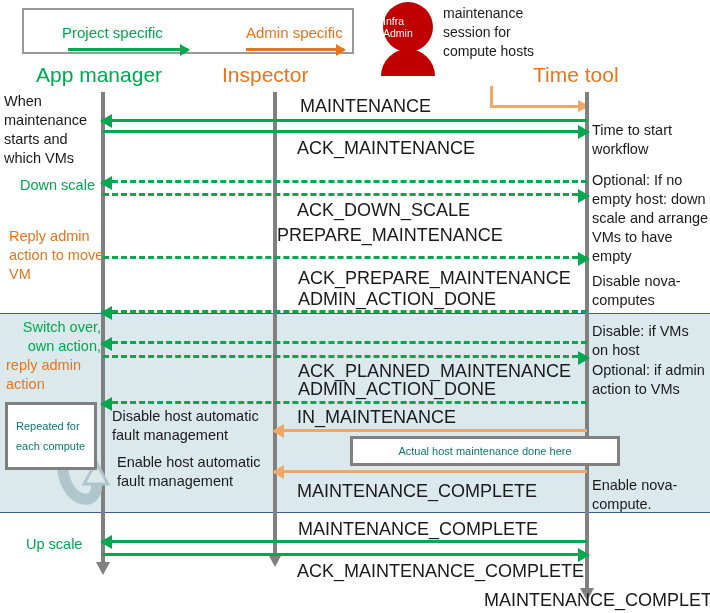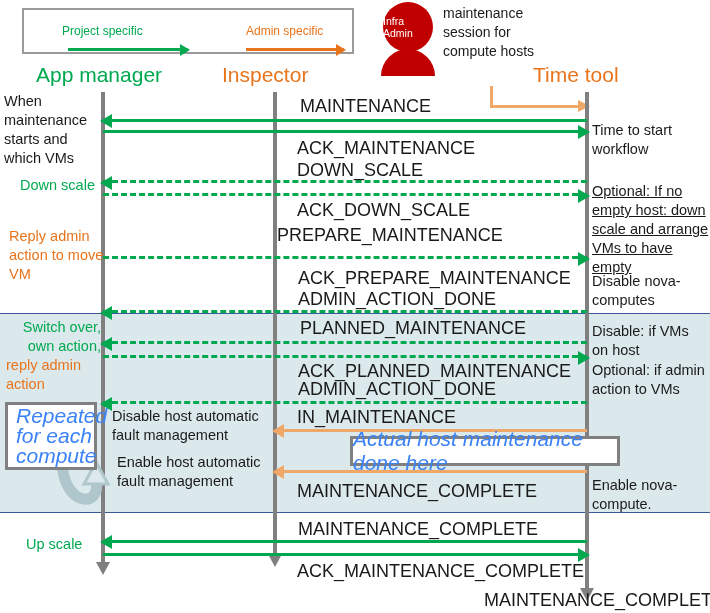"Project specific" .legend-label { font-size: 12px -> 15px }
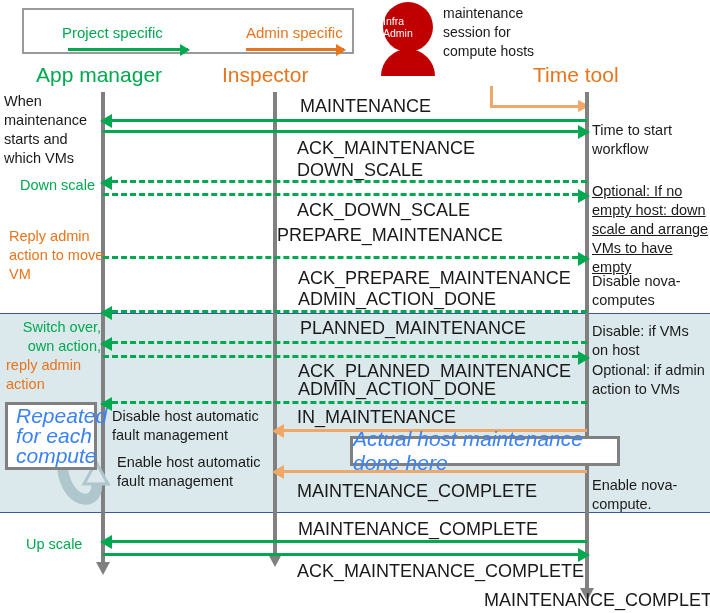"DOWN_SCALE" div.msg-label { html: <div>DOWN_SCALE</div> -> none }
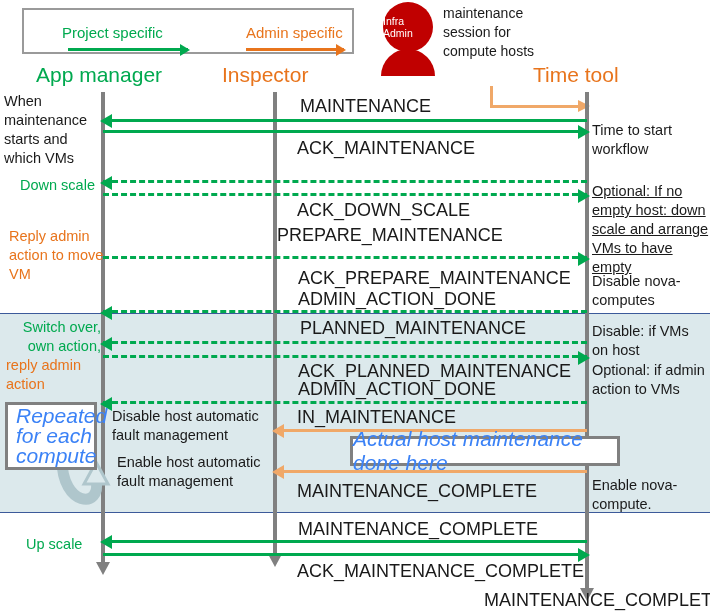"Optional: If no empty host:" div.note { text-decoration: underline -> none; top: 182px -> 171px }
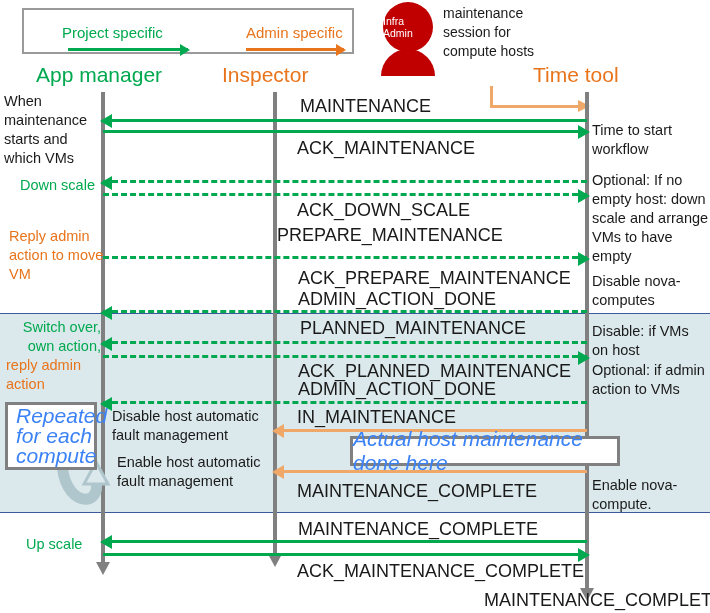"PLANNED_MAINTENANCE" div.msg-label { html: <div>PLANNED_MAINTENANCE</div> -> none }
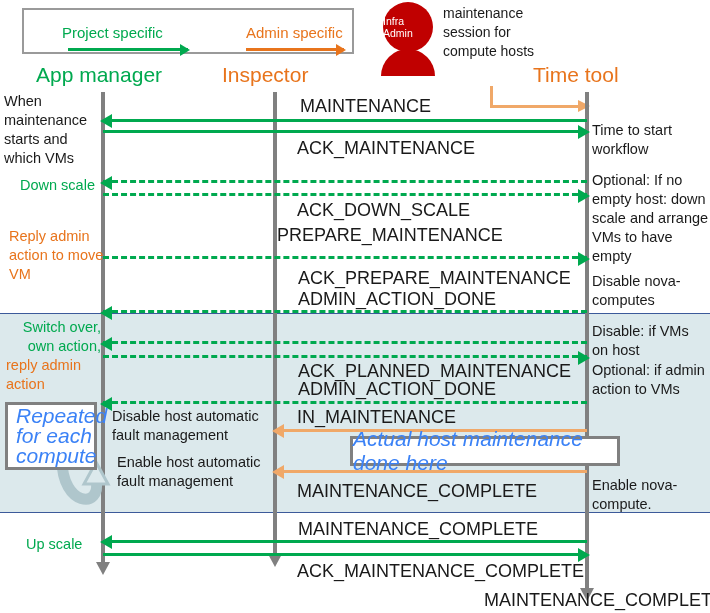"Repeated for each compute" .callout { color: #3b82f6 -> #0f766e; font-size: 21px -> 11px; font-style: italic -> none }
